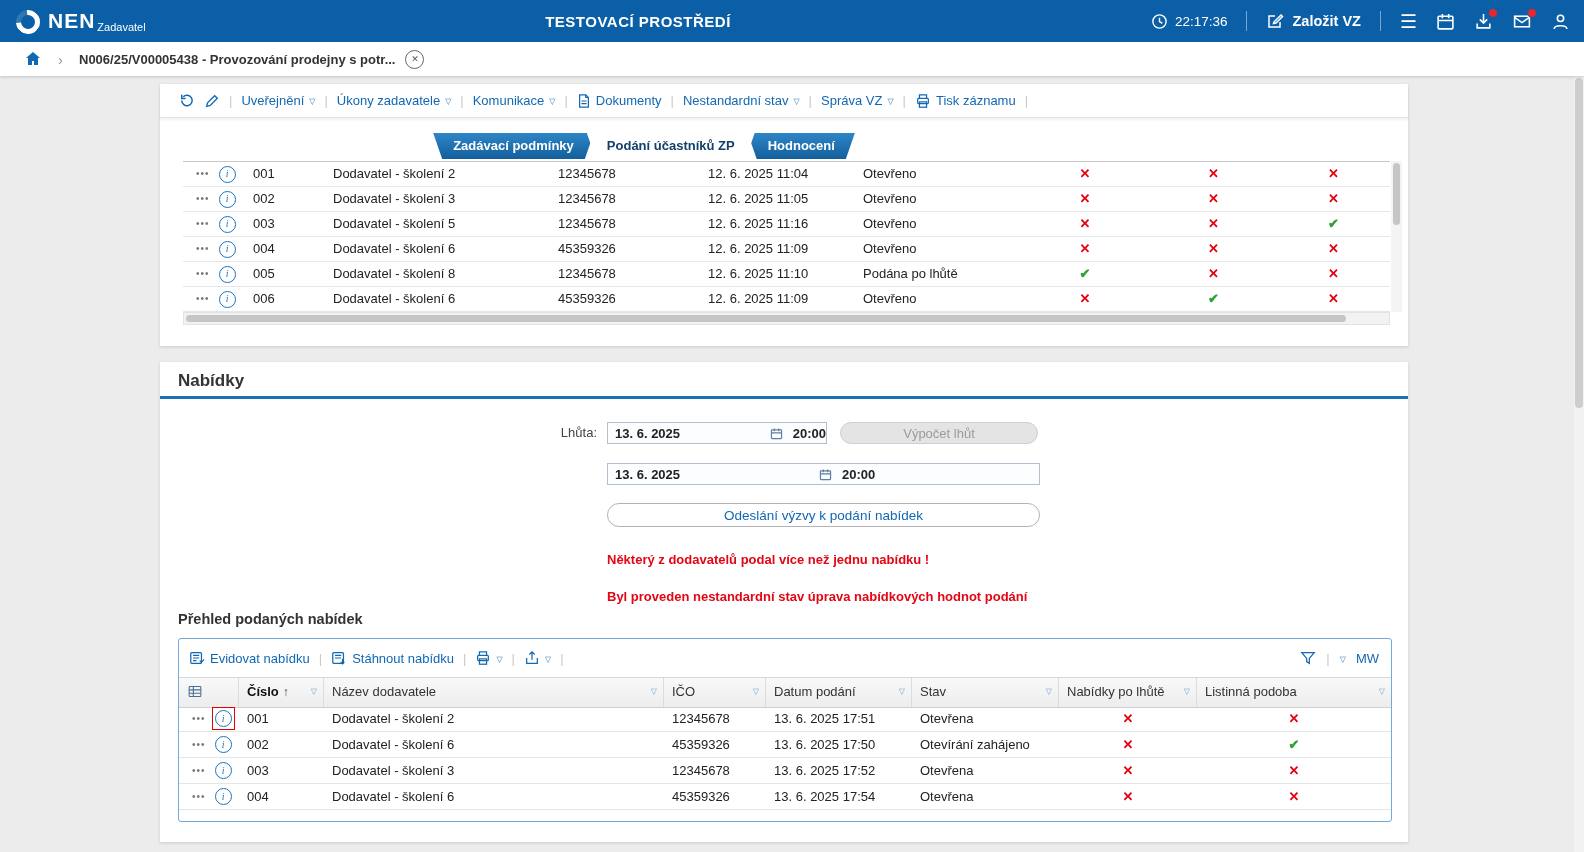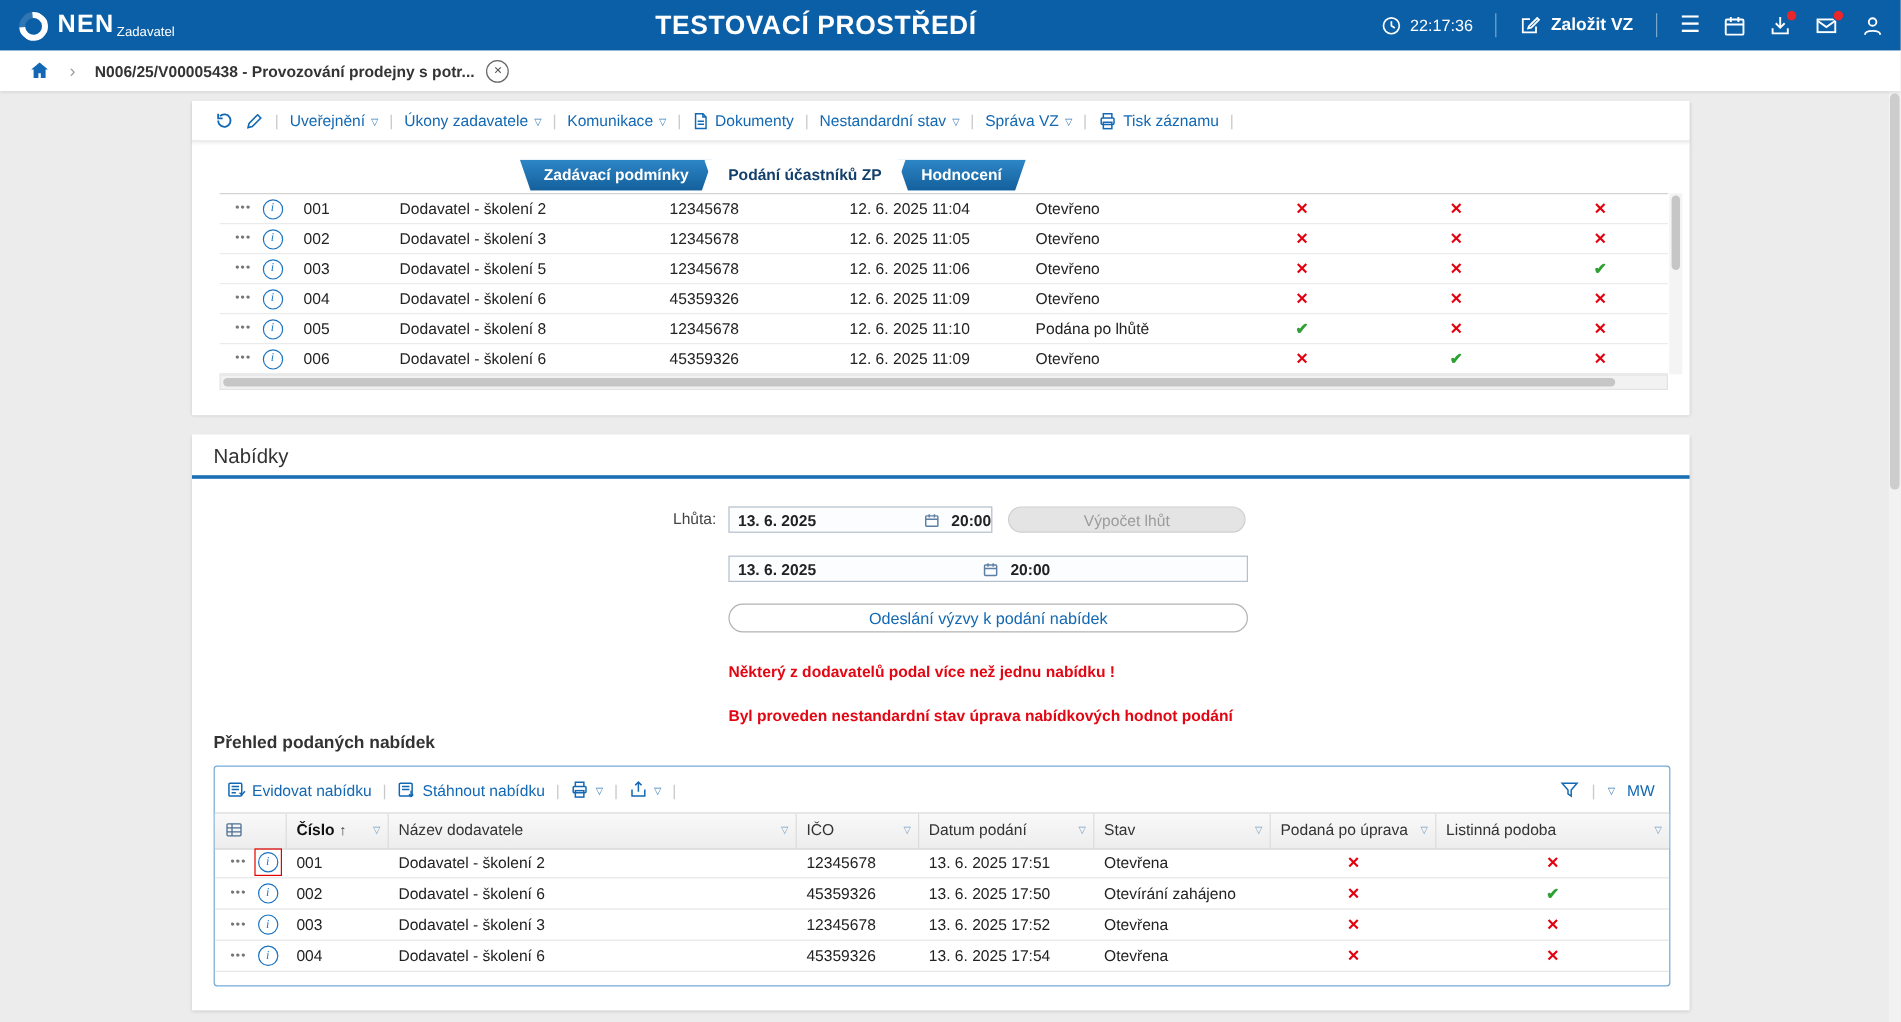"TESTOVACÍ PROSTŘEDÍ" .env-title { font-size: 22px -> 15px; left: 680px -> 638px }
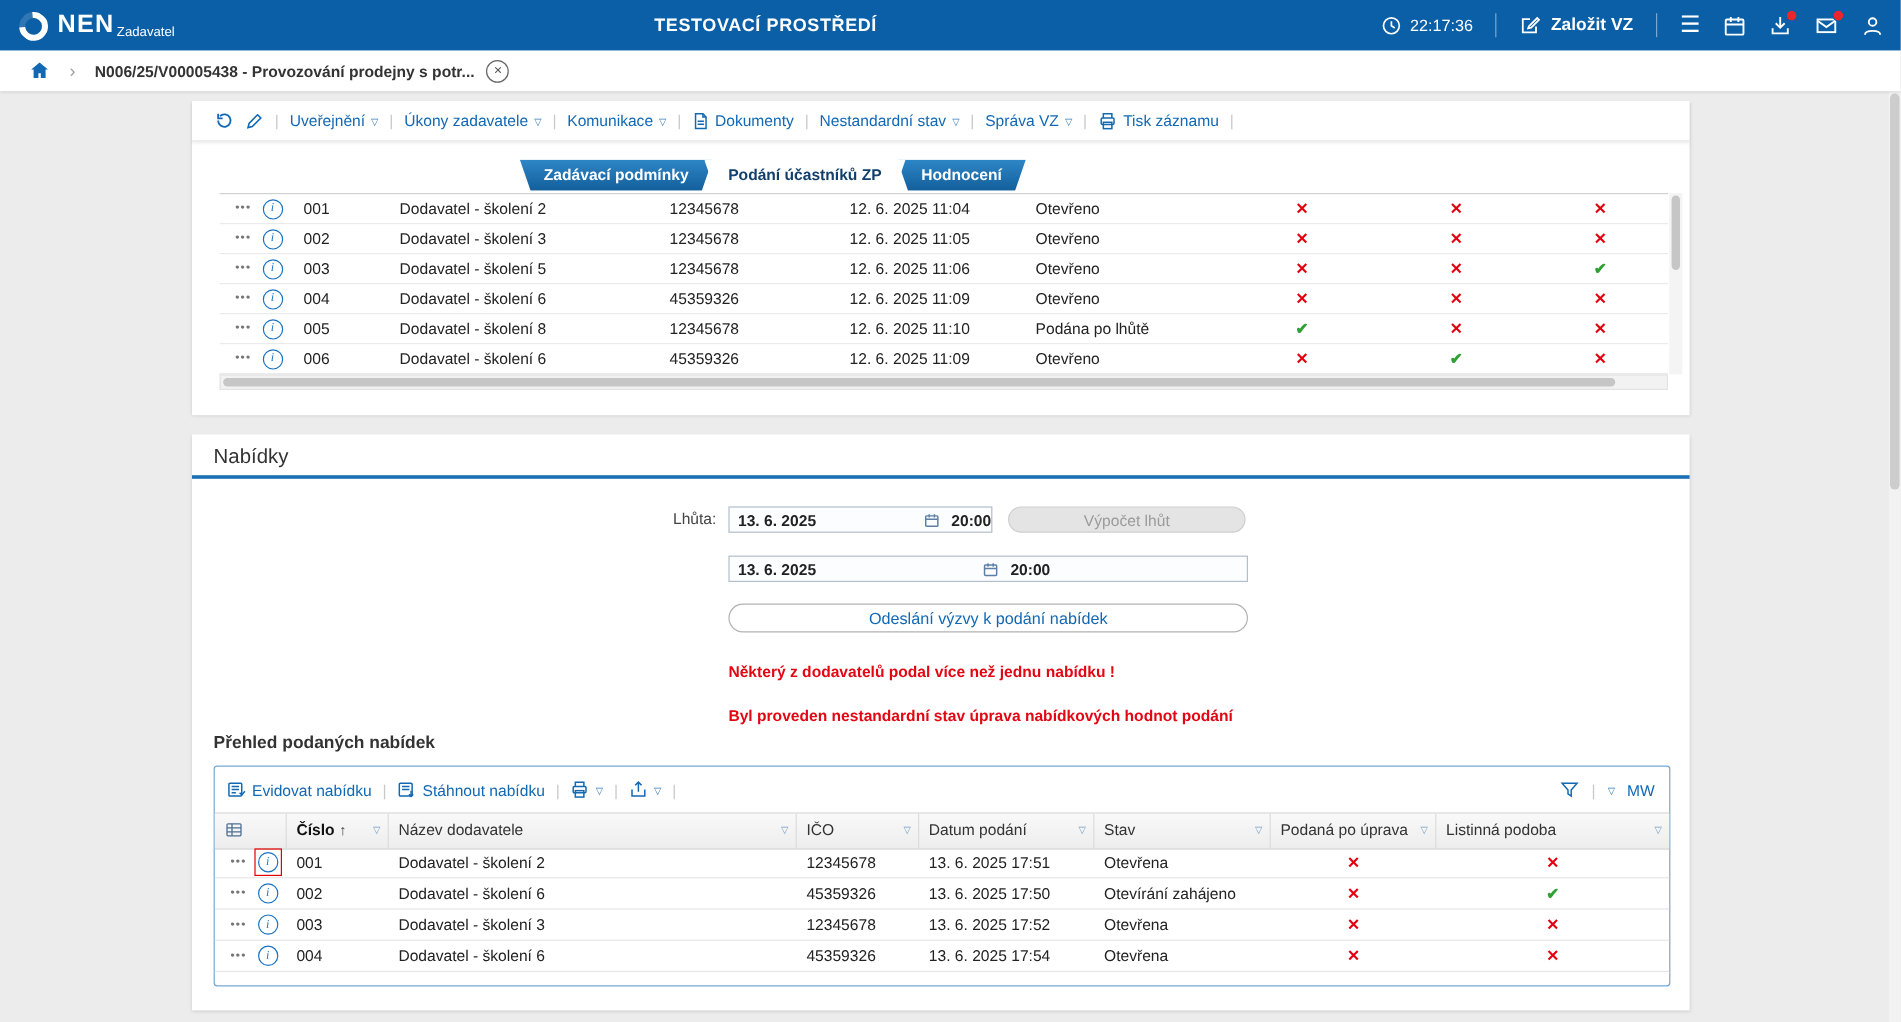"12. 6. 2025 11:06" div.pc { text: 11:06 -> 11:16 }
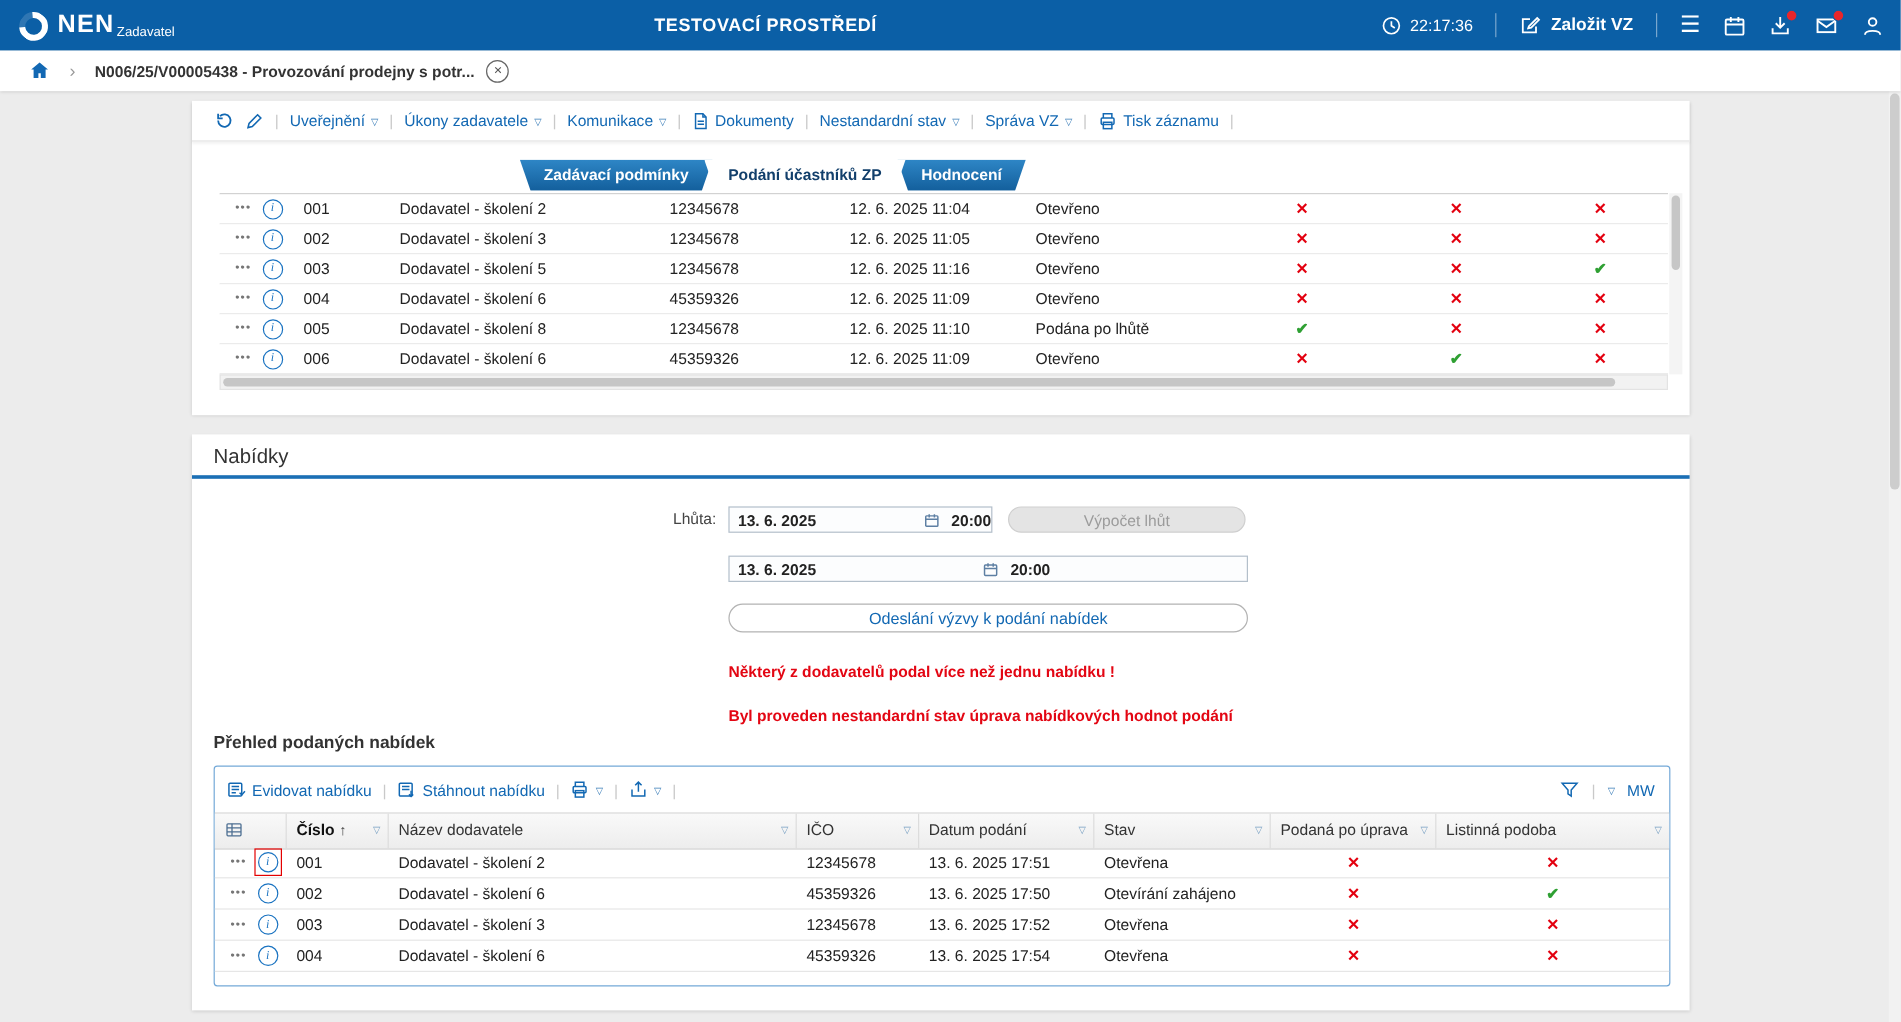"Nabídky" .sec-title { font-weight: normal -> bold }
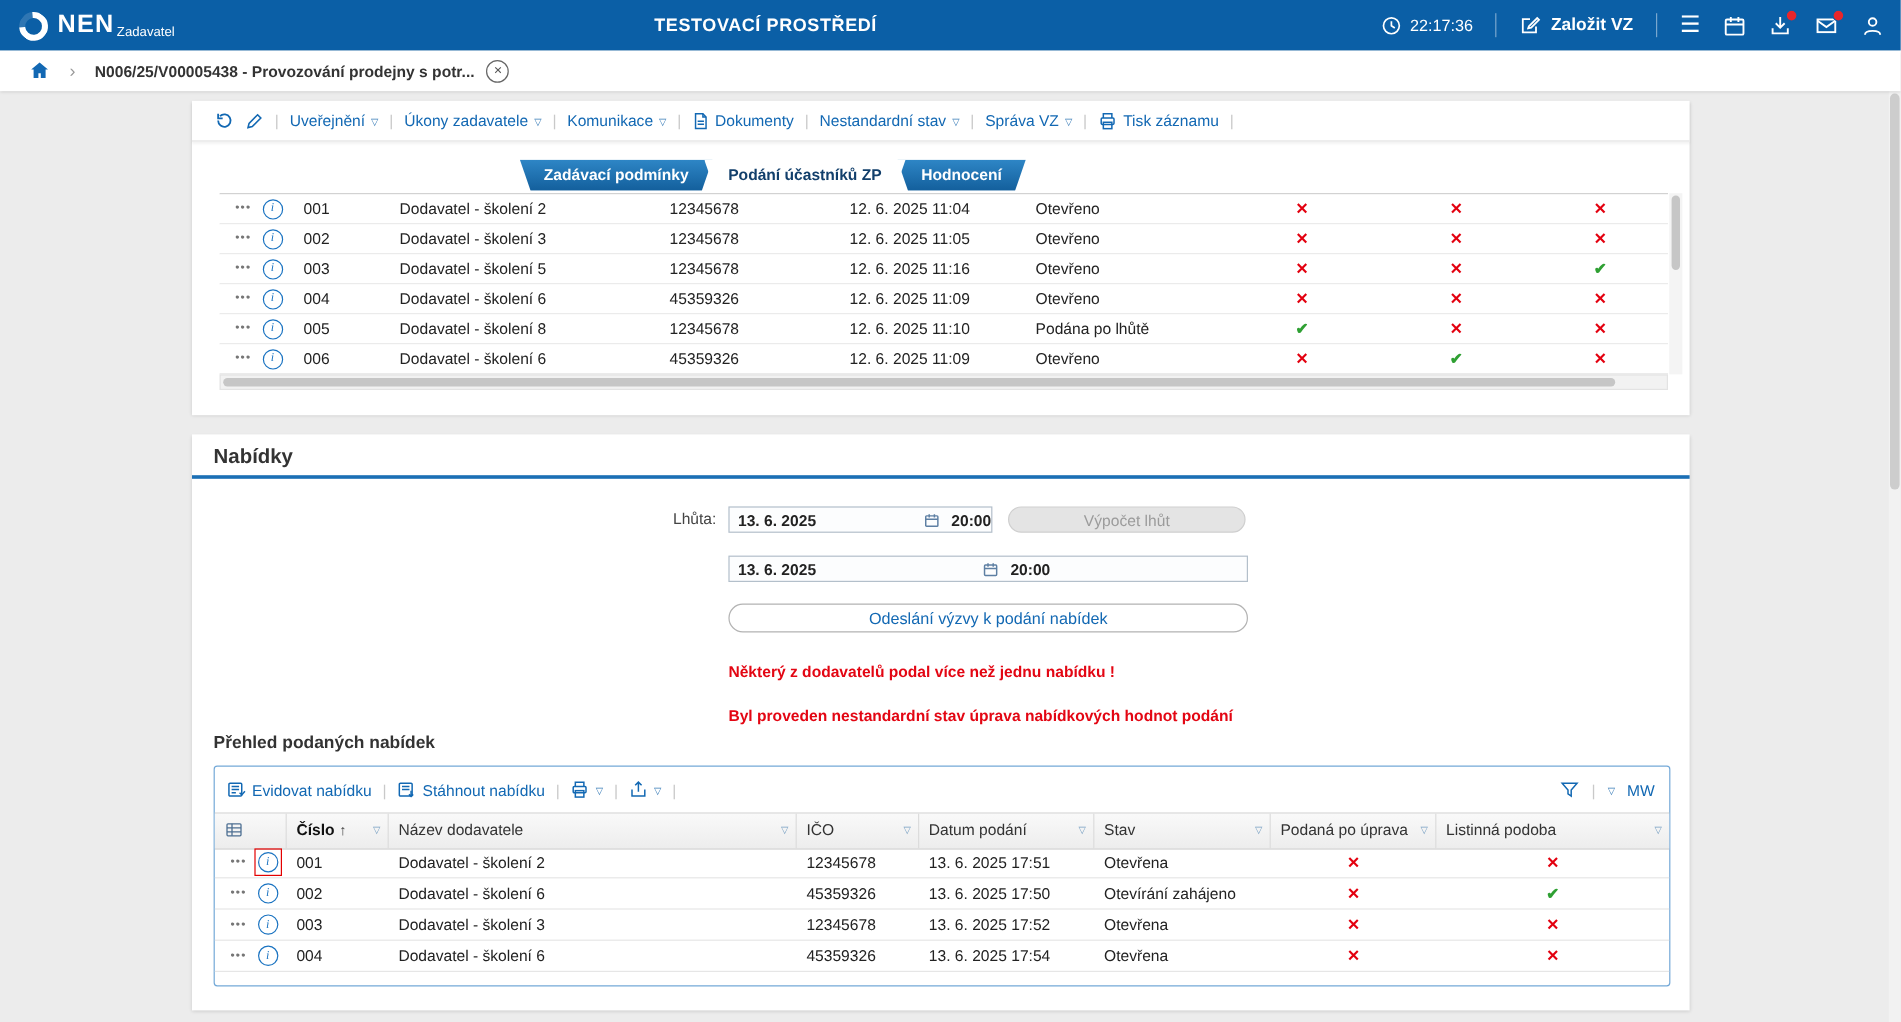"Podaná po úprava" span { text: Podaná po úprava -> Nabídky po lhůtě }
